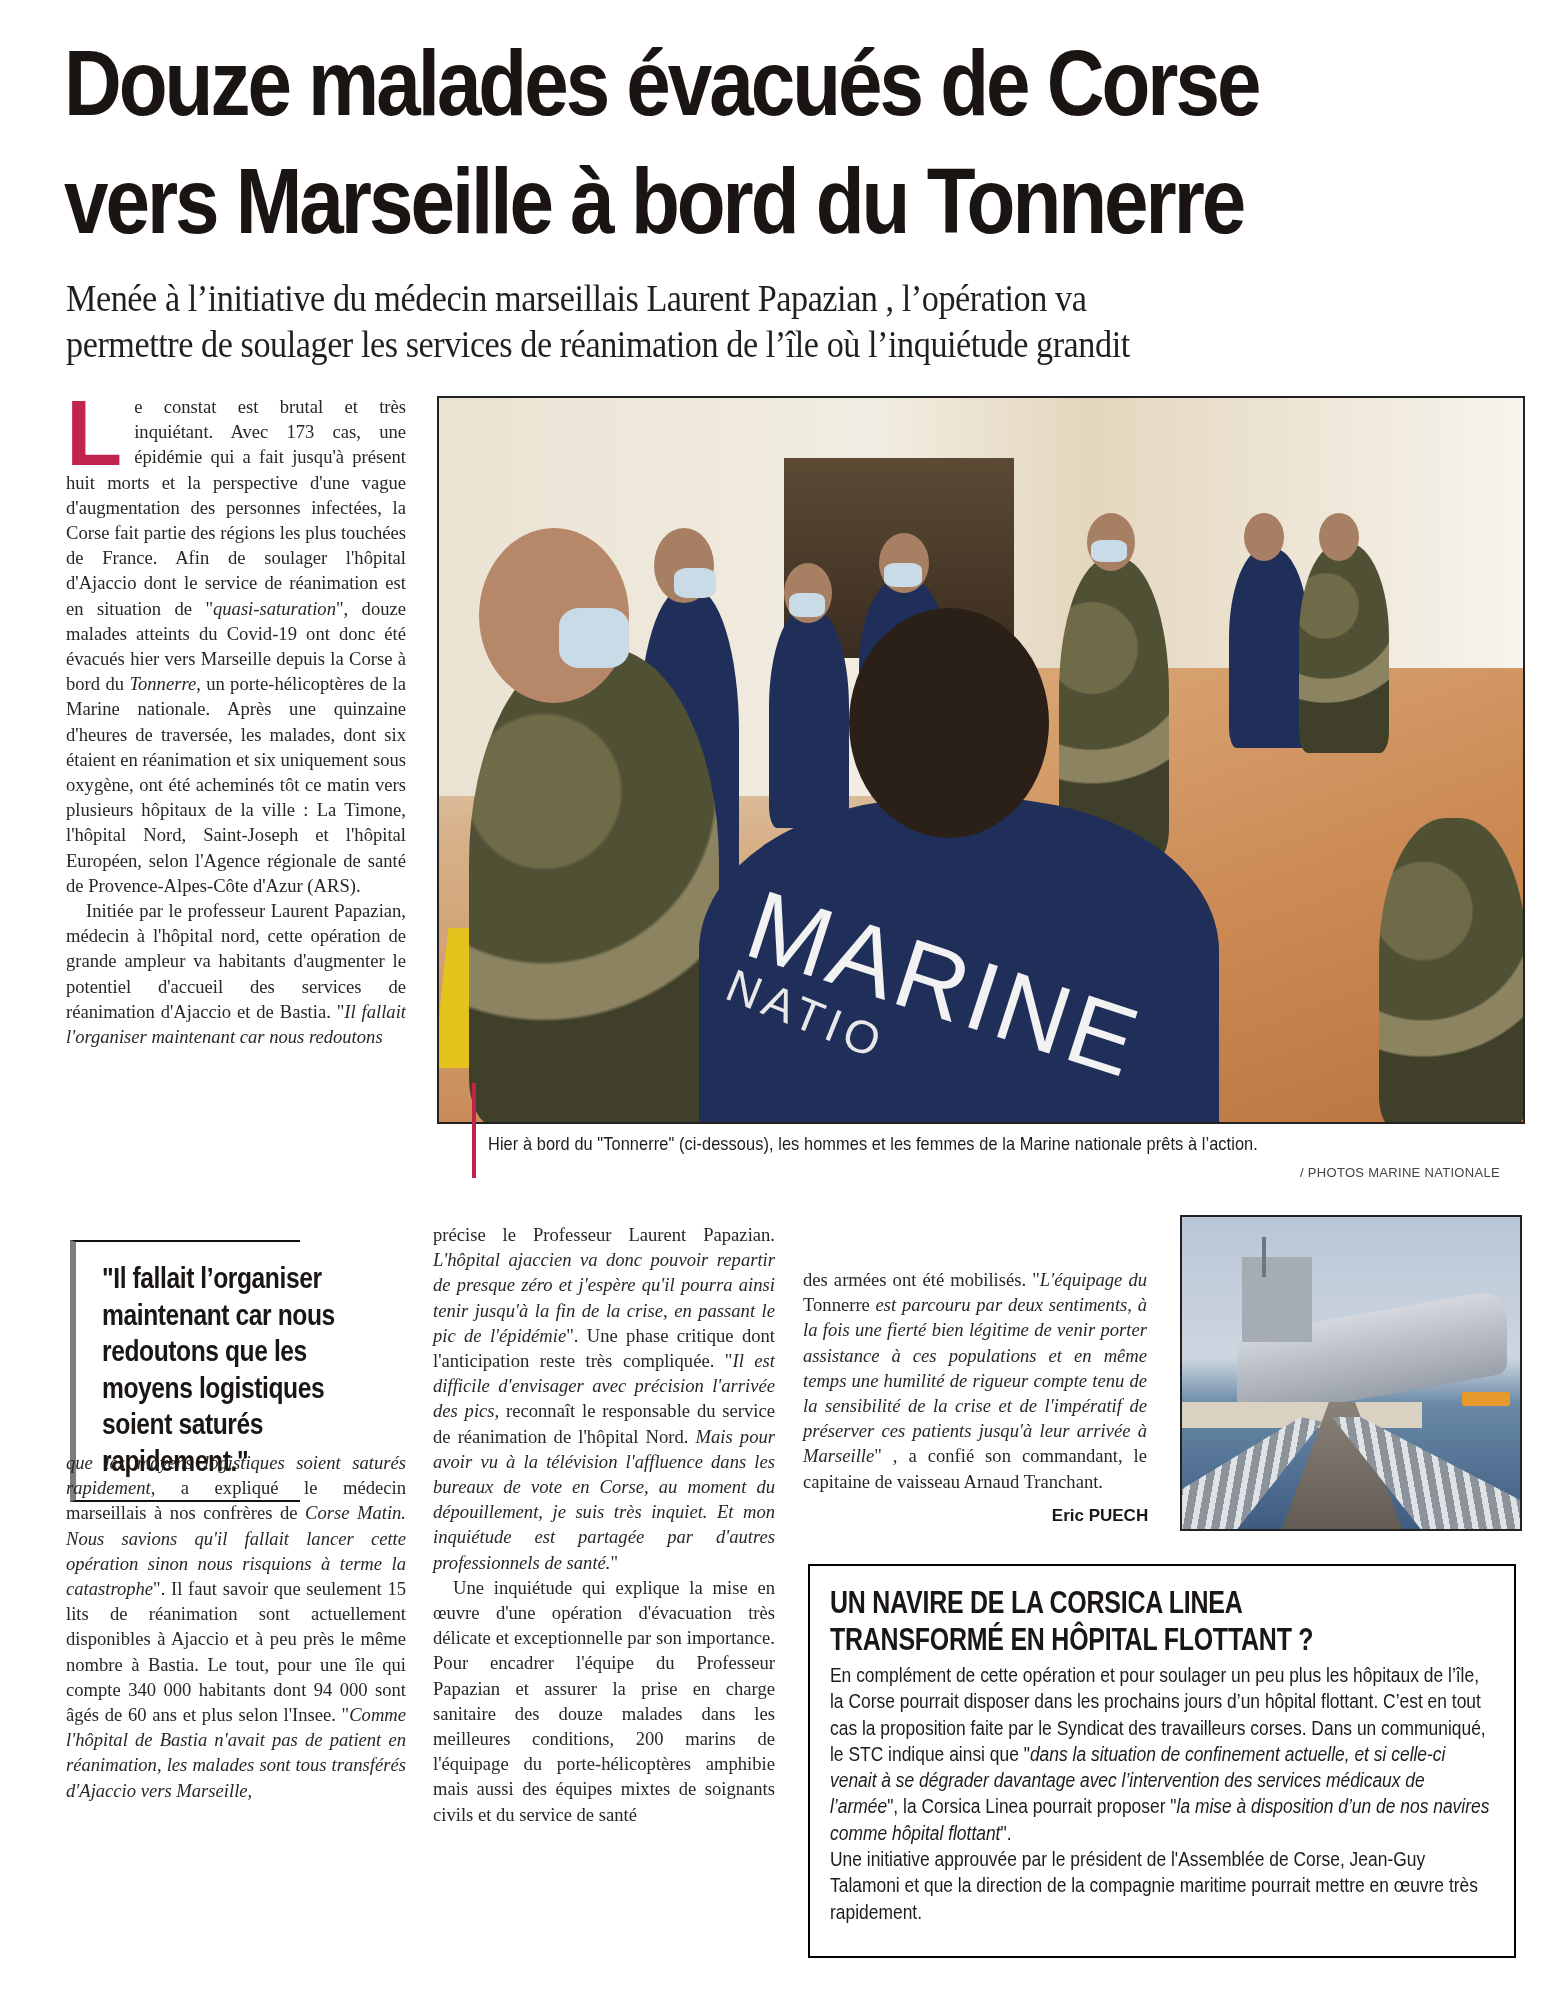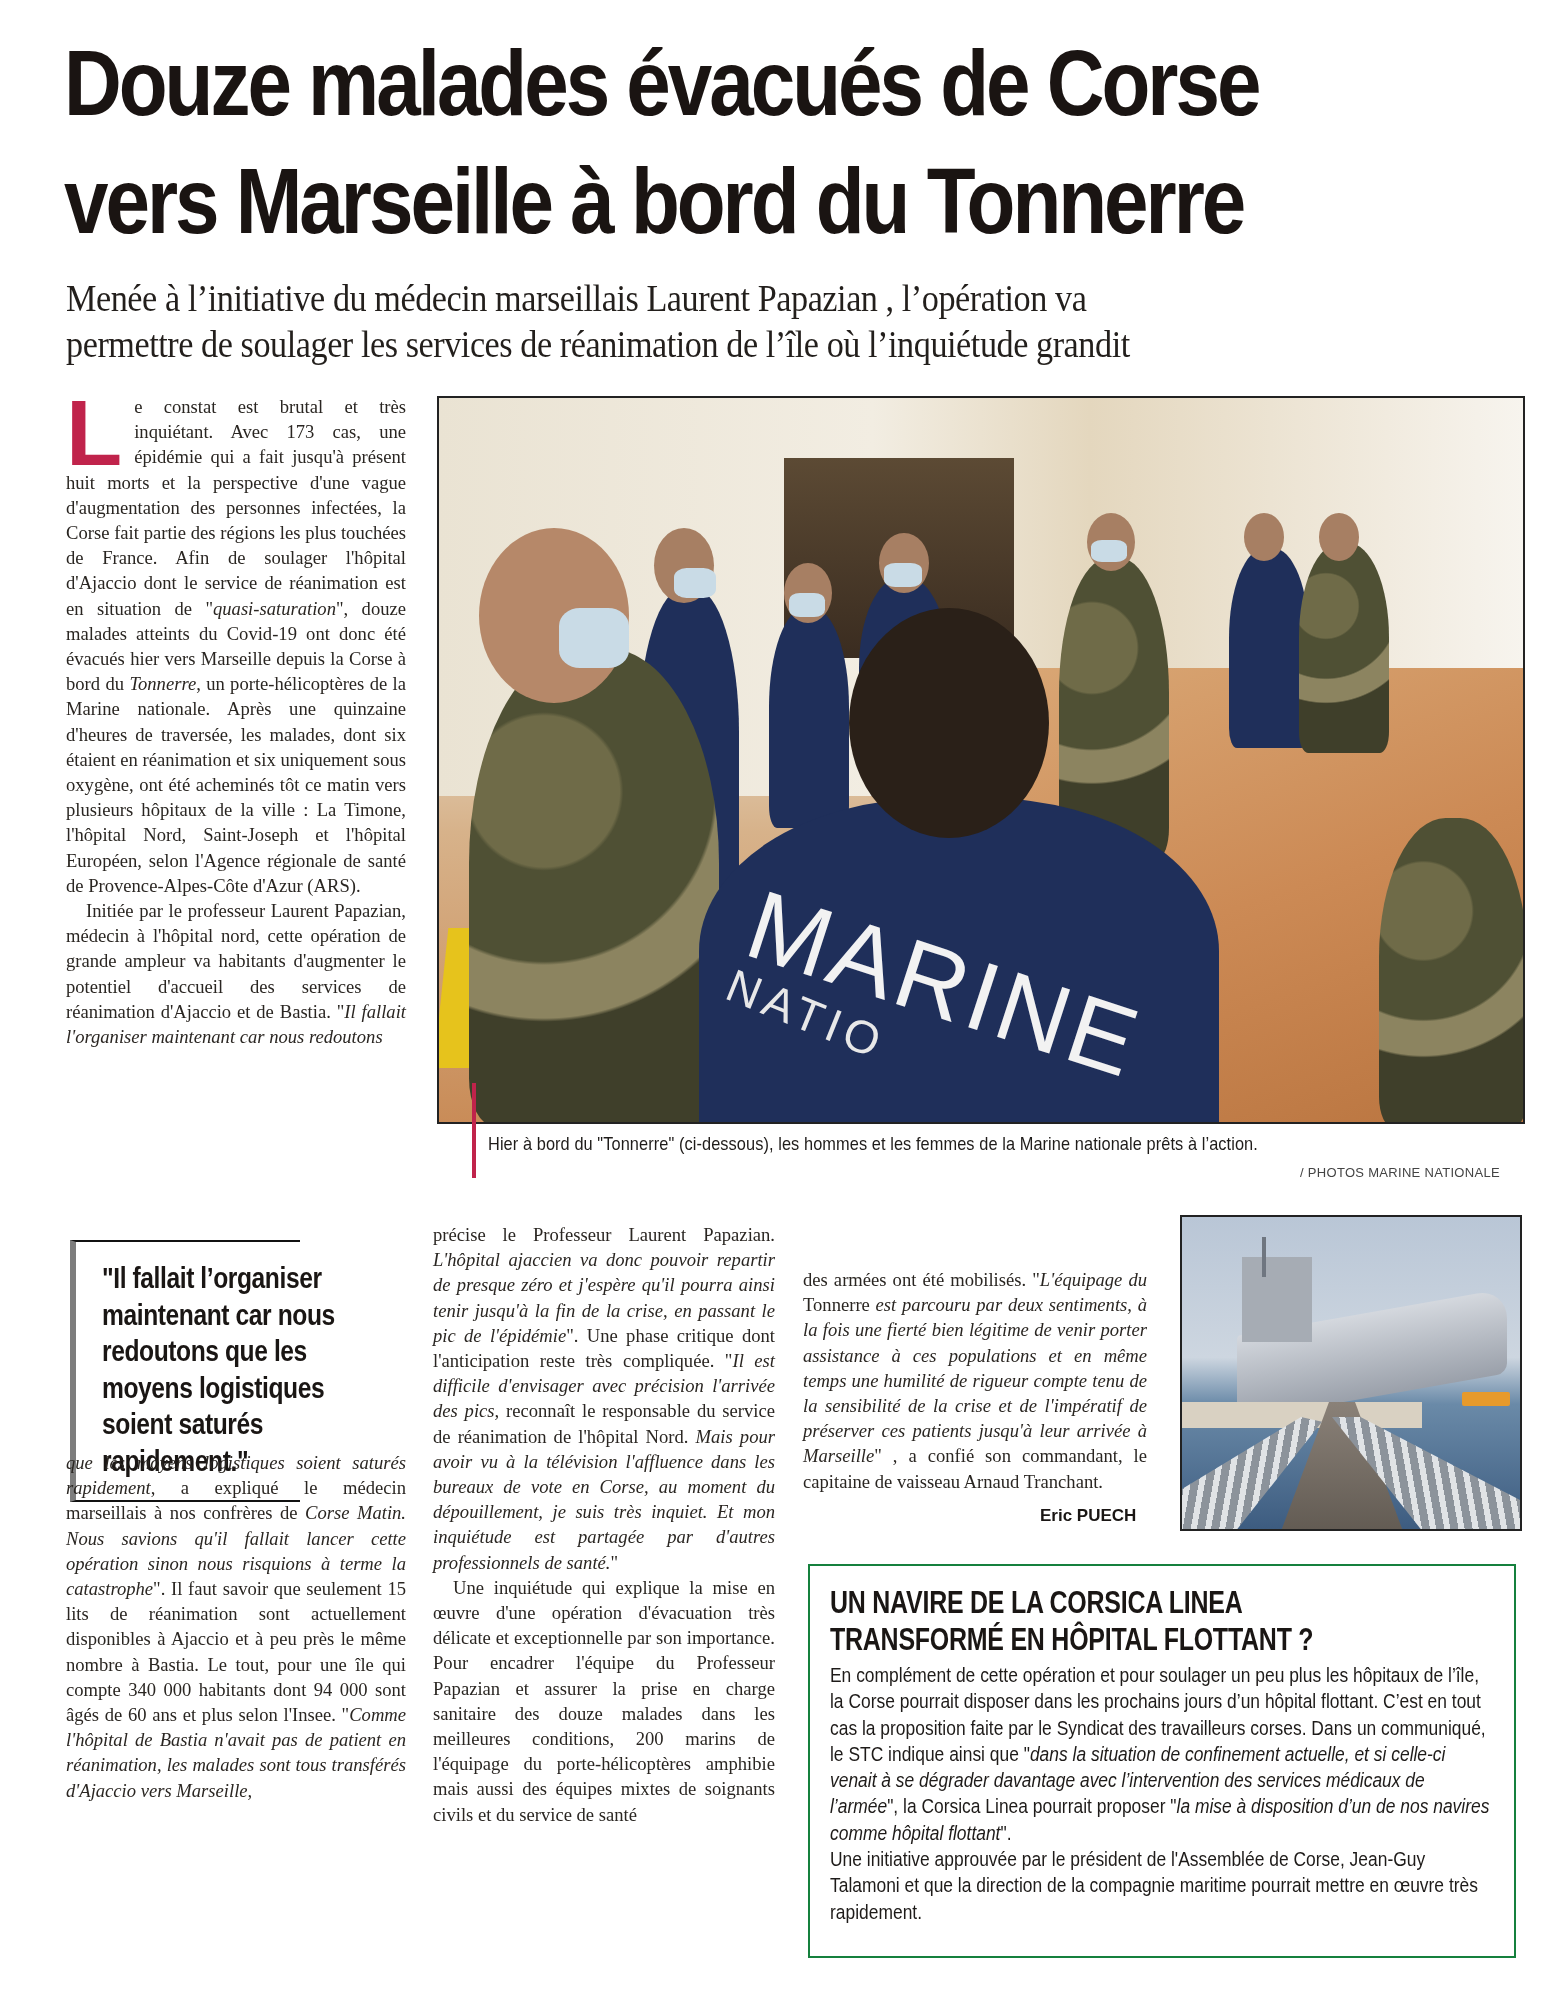"Eric PUECH" .byline { text-align: left -> center }
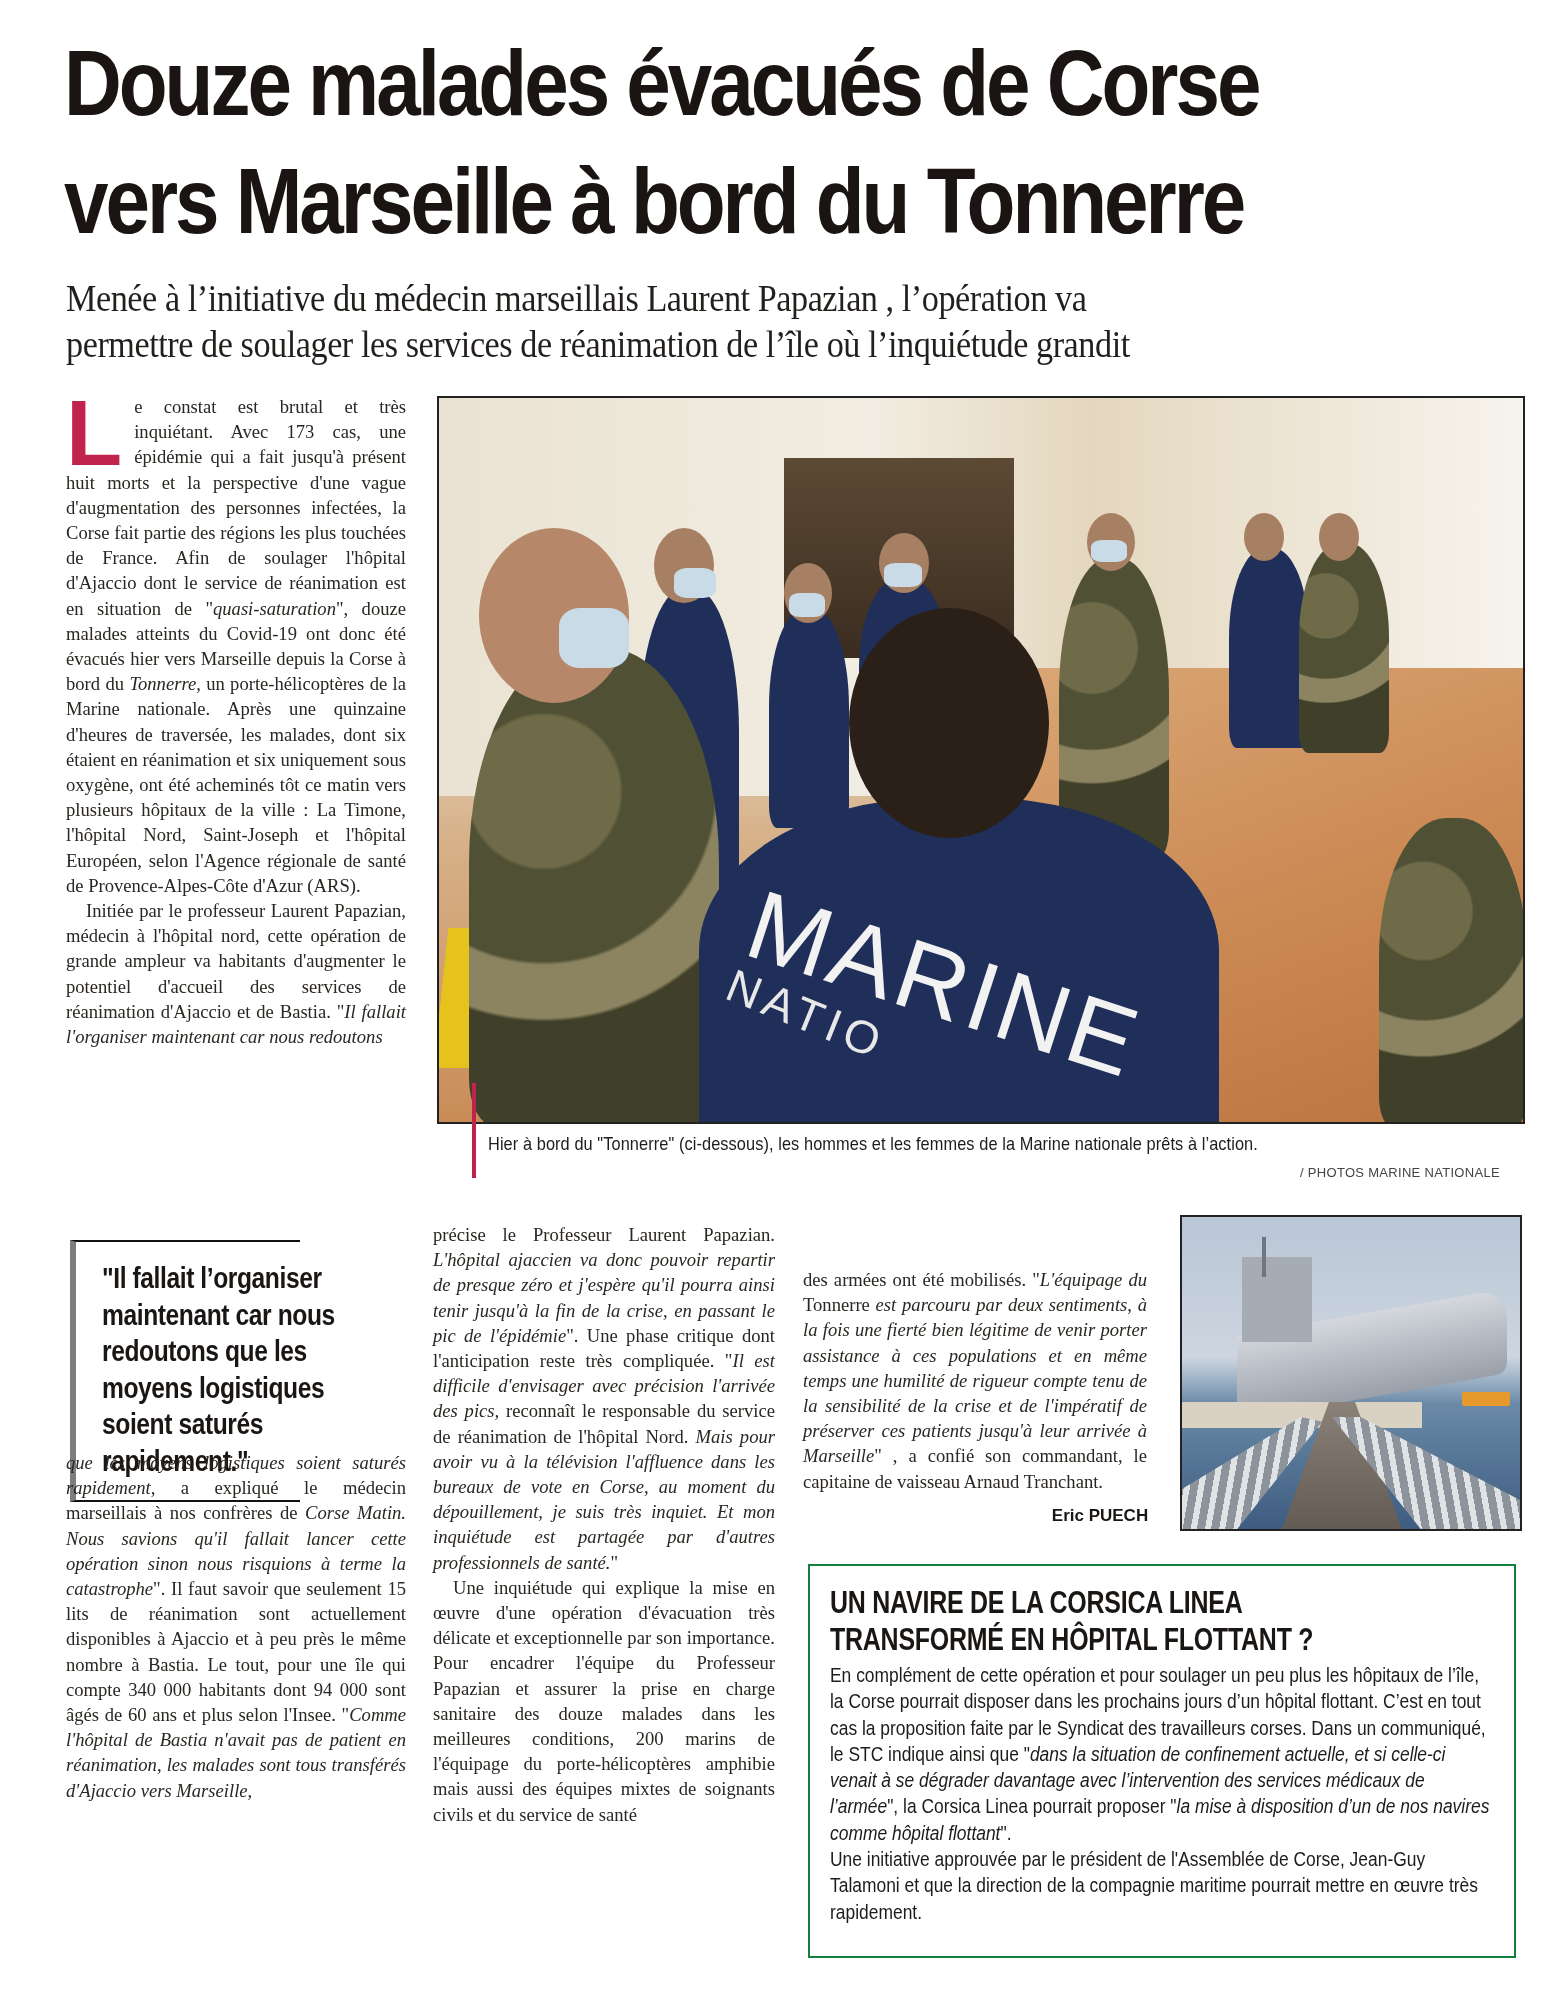"UN NAVIRE DE LA CORSICA" .sidebar-box { border: 2px solid #15803d -> 2px solid #000000 }
